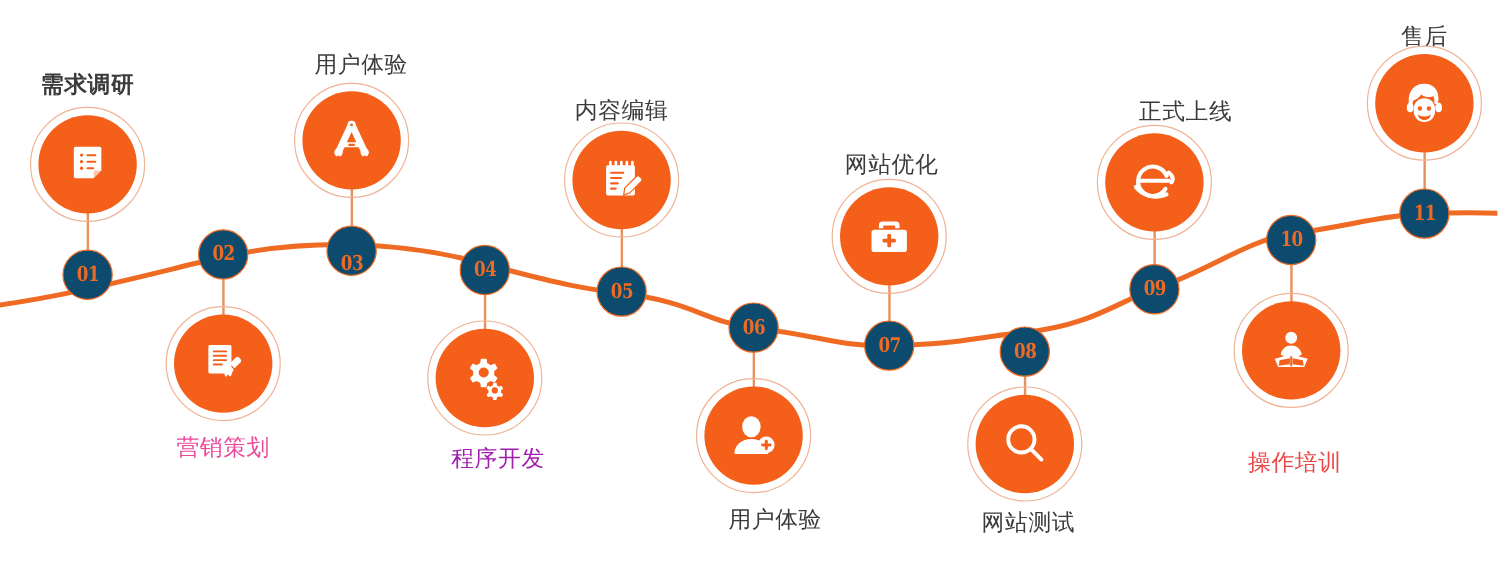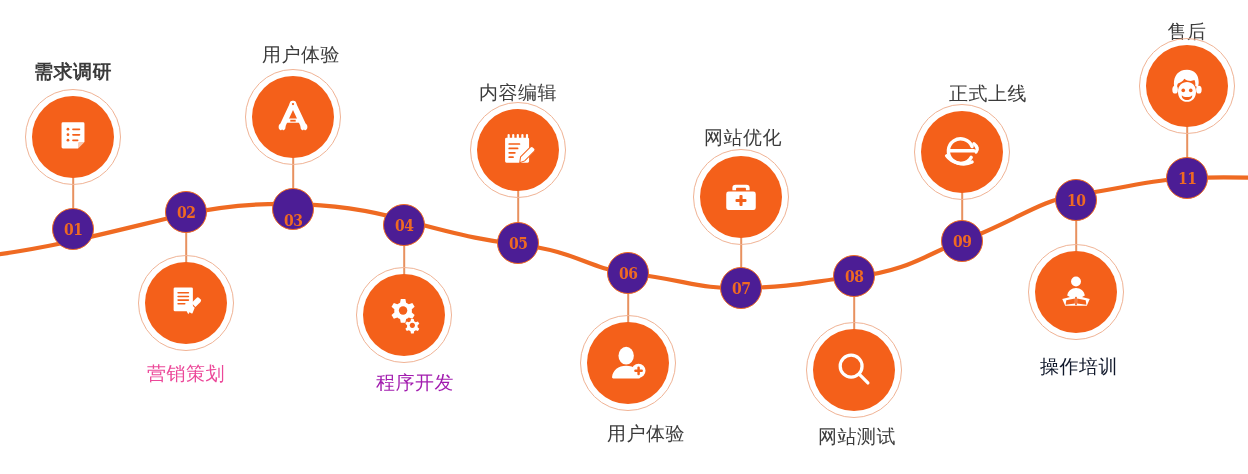"11" .badge { background: #4c1d95 -> #0c4a6e }
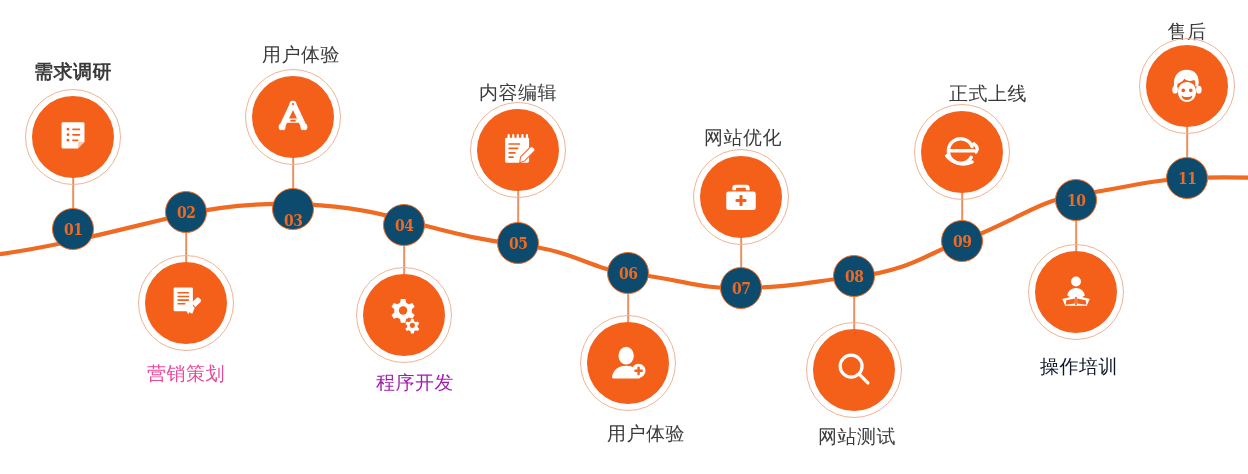"08" div.badge { top: 276px -> 293px }
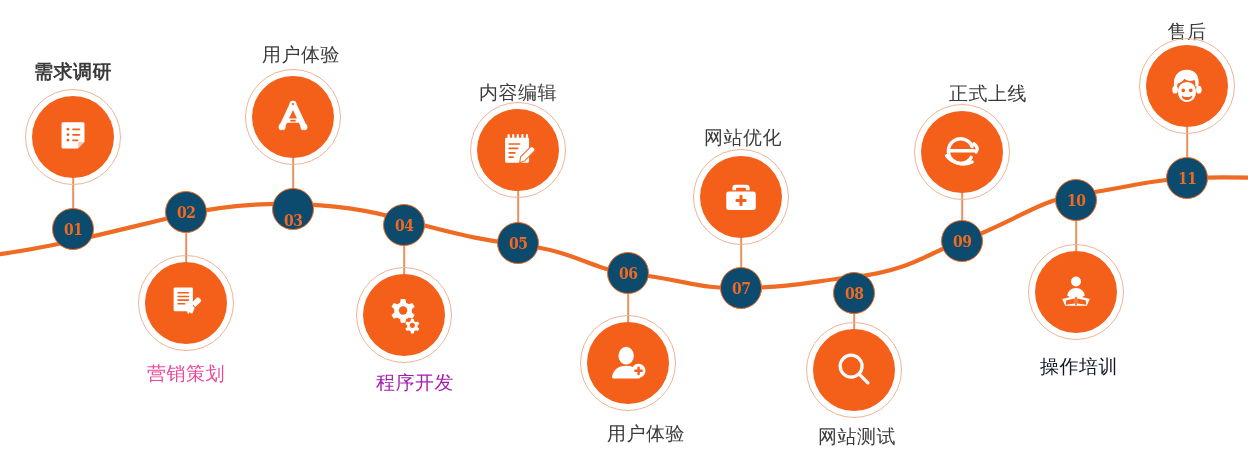"操作培训" div.caption { color: #0f172a -> #ef4444; top: 357px -> 377px }
